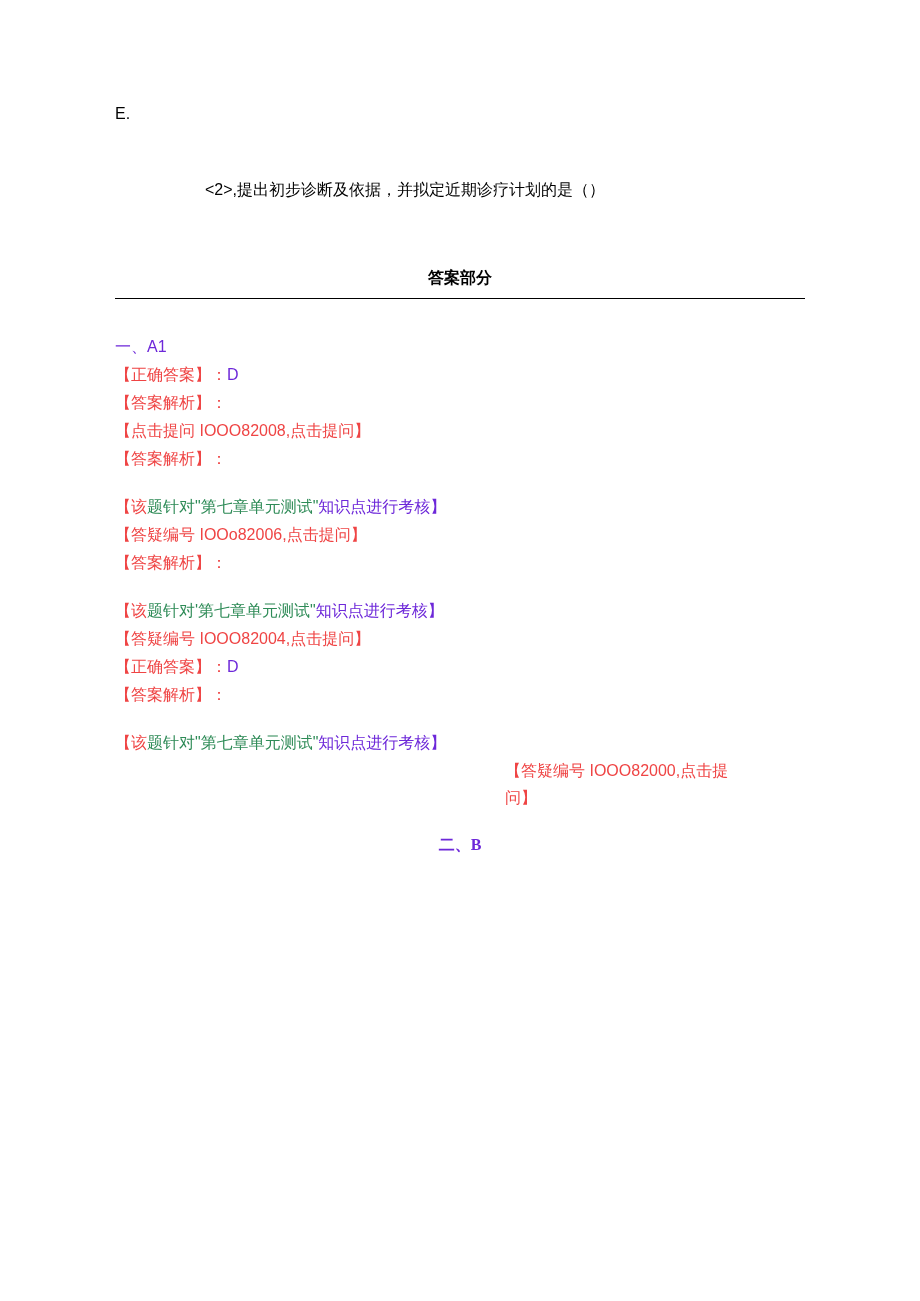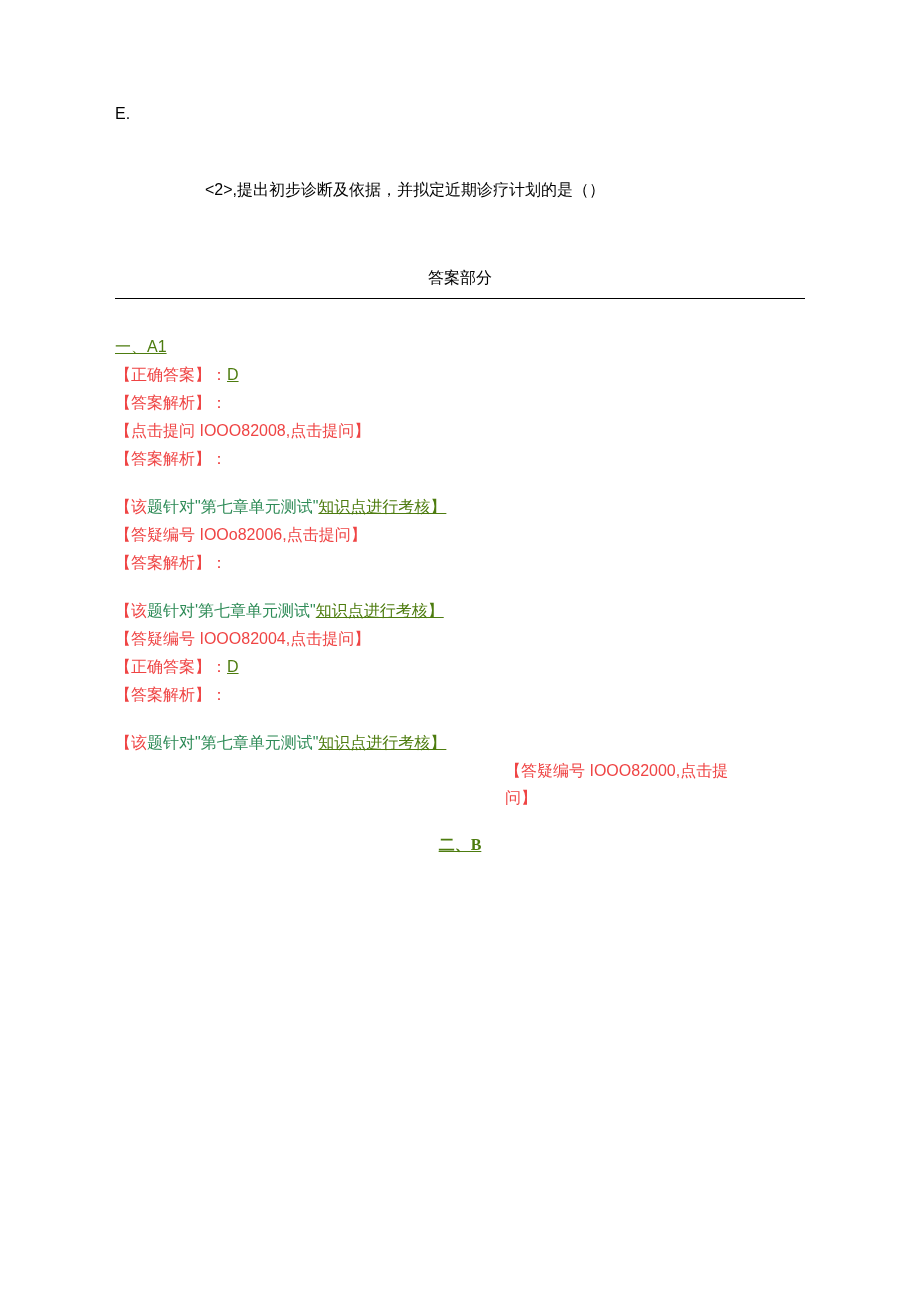"答案部分" .answers-title { font-weight: normal -> bold }
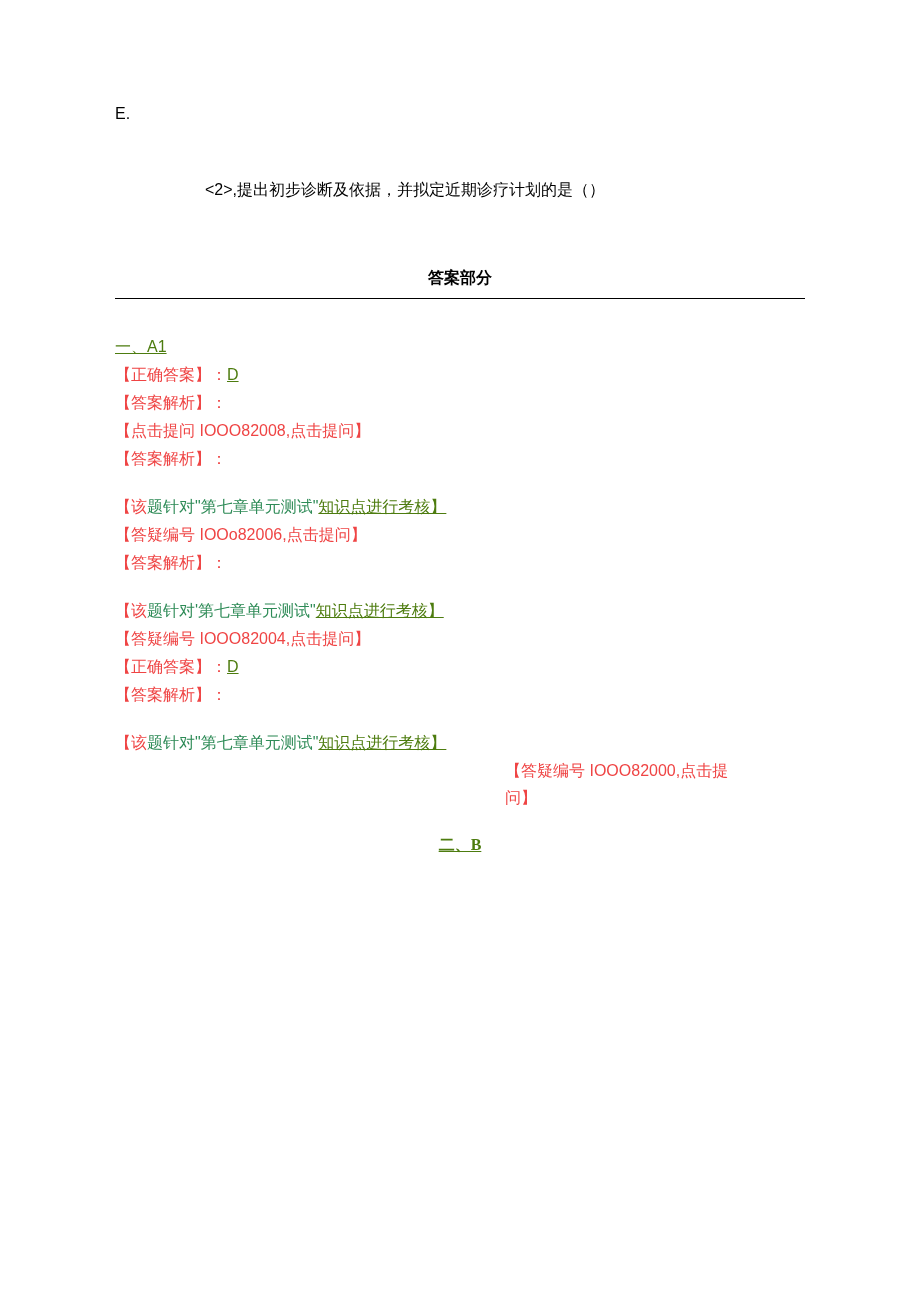"一、A1" .black { color: #4d7c0f -> #6d28d9; text-decoration: underline -> none }
